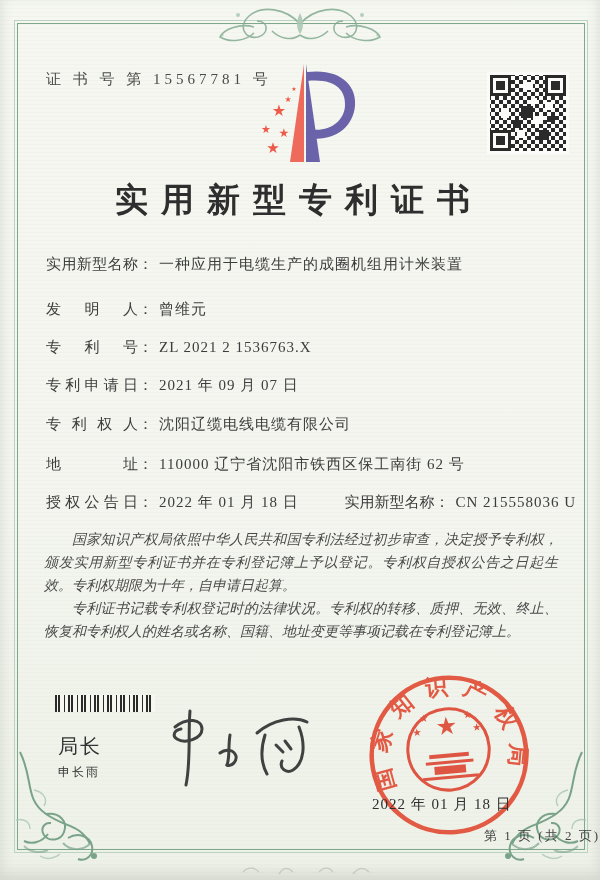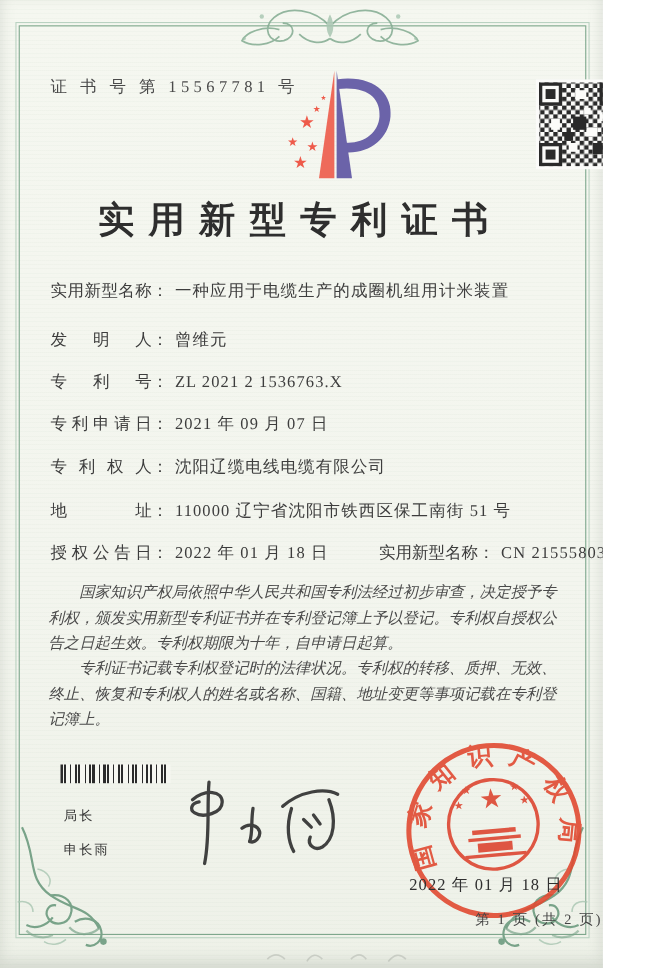"证 书 号 第 15567781" .page { width: 548px -> 600px }
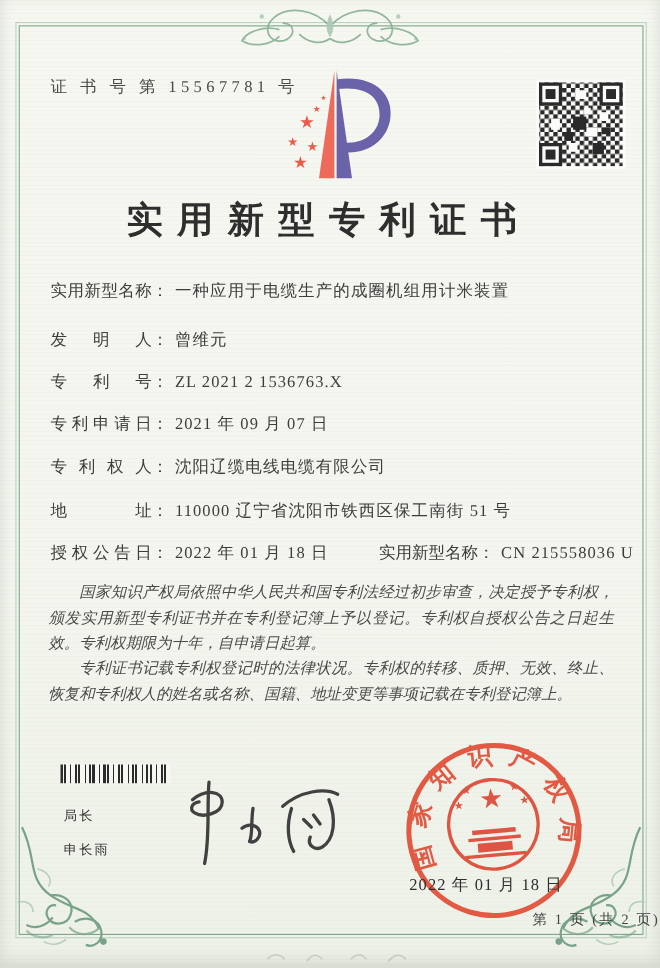"110000 辽宁省沈阳市铁西区保工南街 51 号" span.fvalue { text: 51 -> 62 }
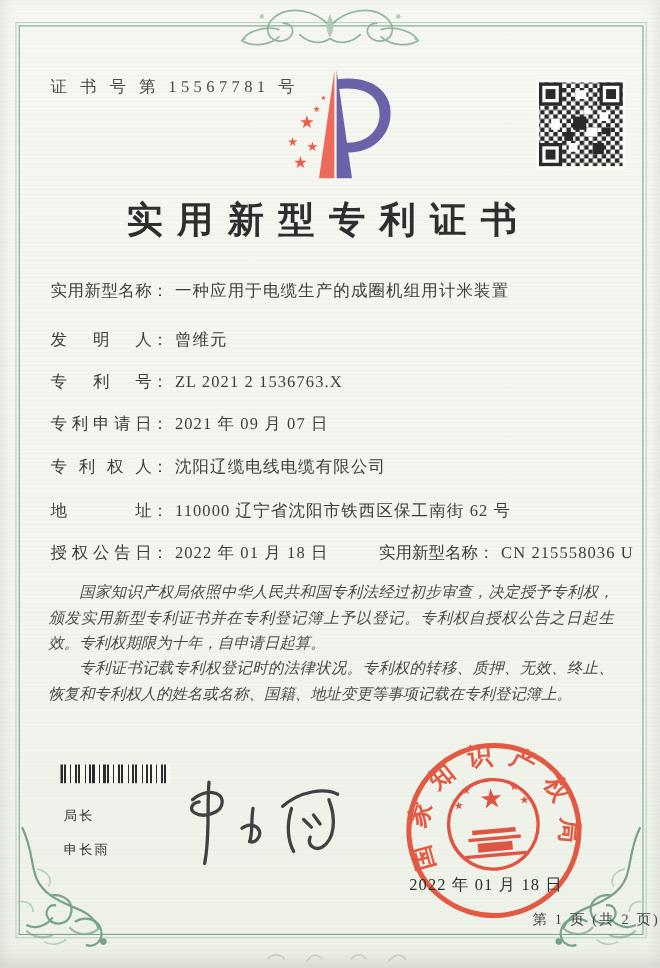"局长" .director-label { font-size: 12px -> 20px }
